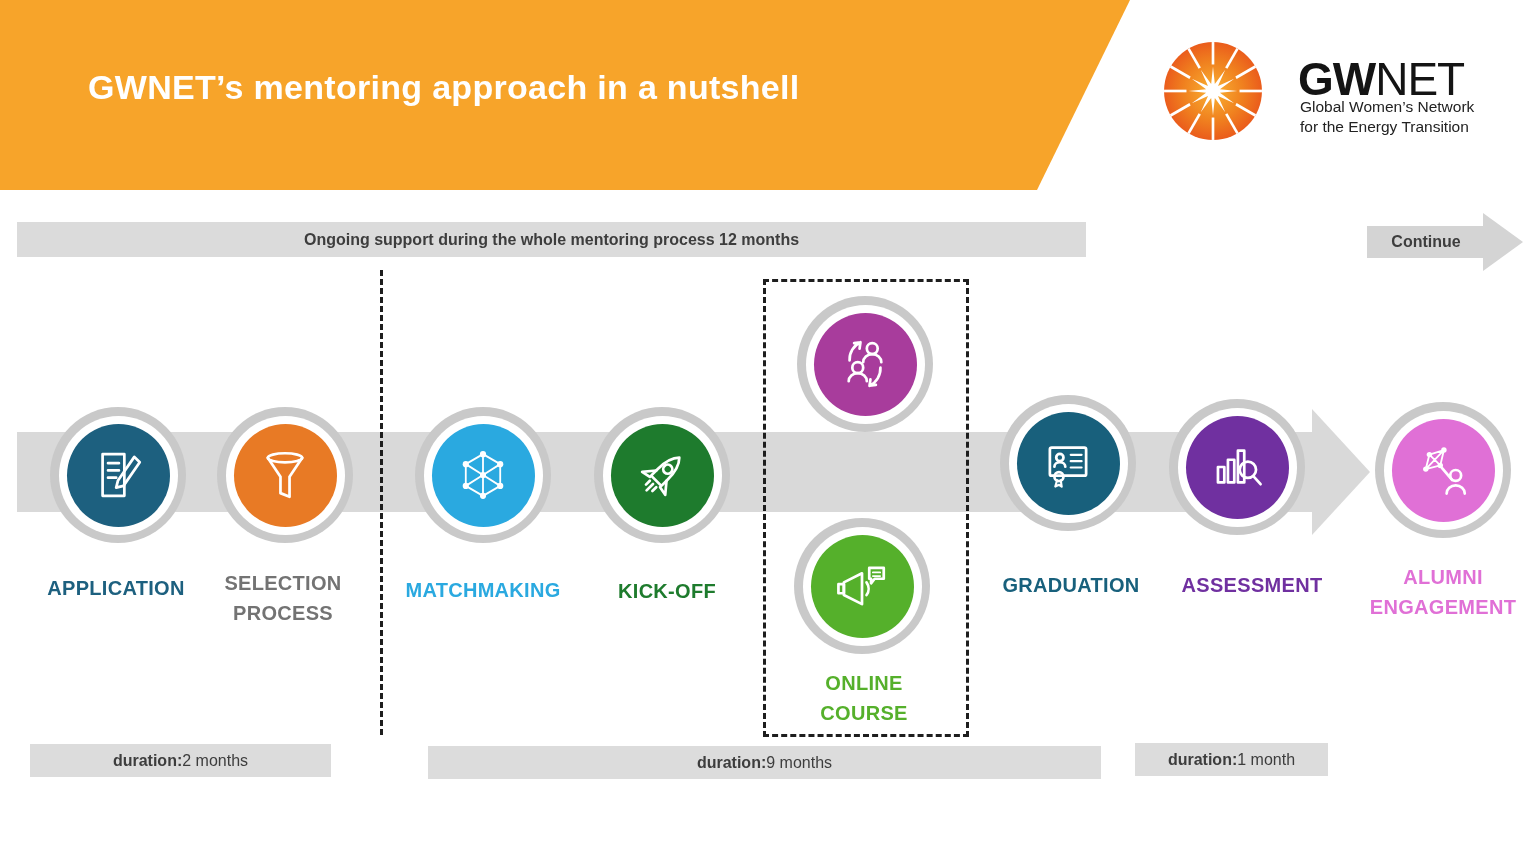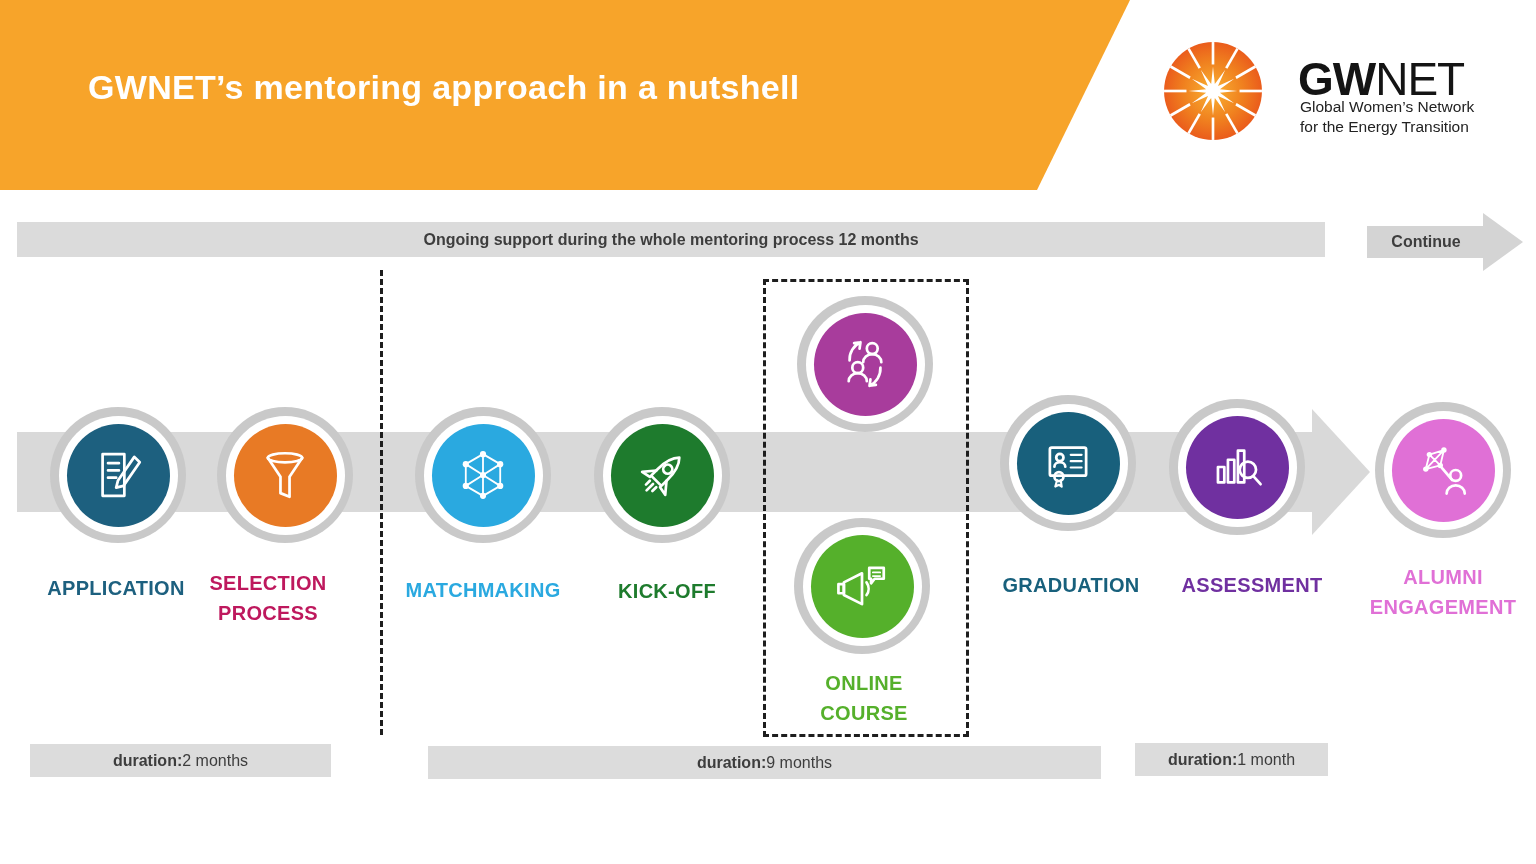"Ongoing support during the whole" .support-bar { width: 1308px -> 1069px }
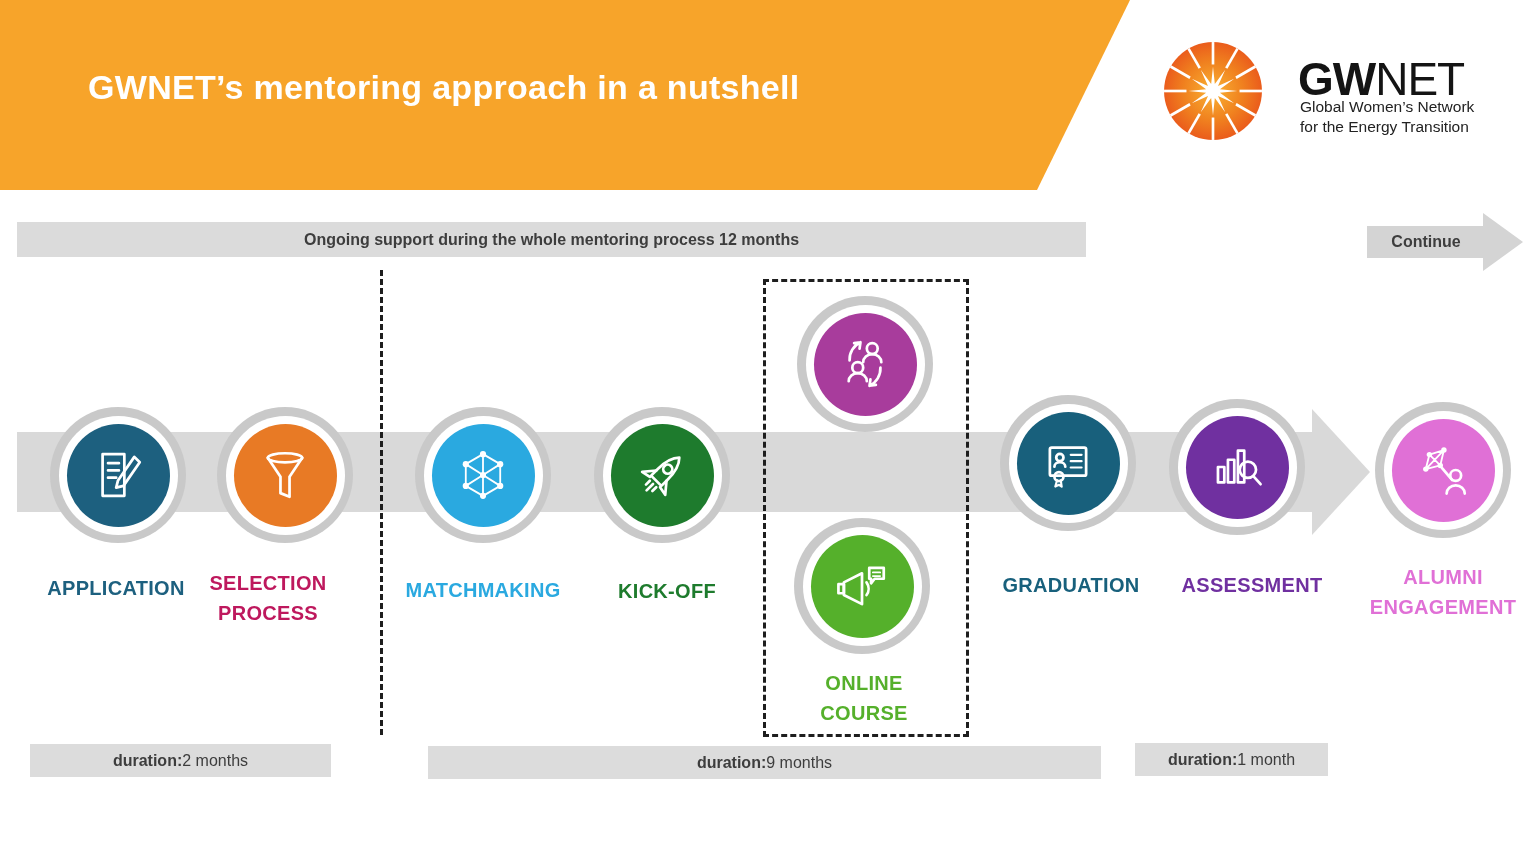"SELECTION" div.stage-label { color: #be185d -> #737373; left: 180px -> 195px }
